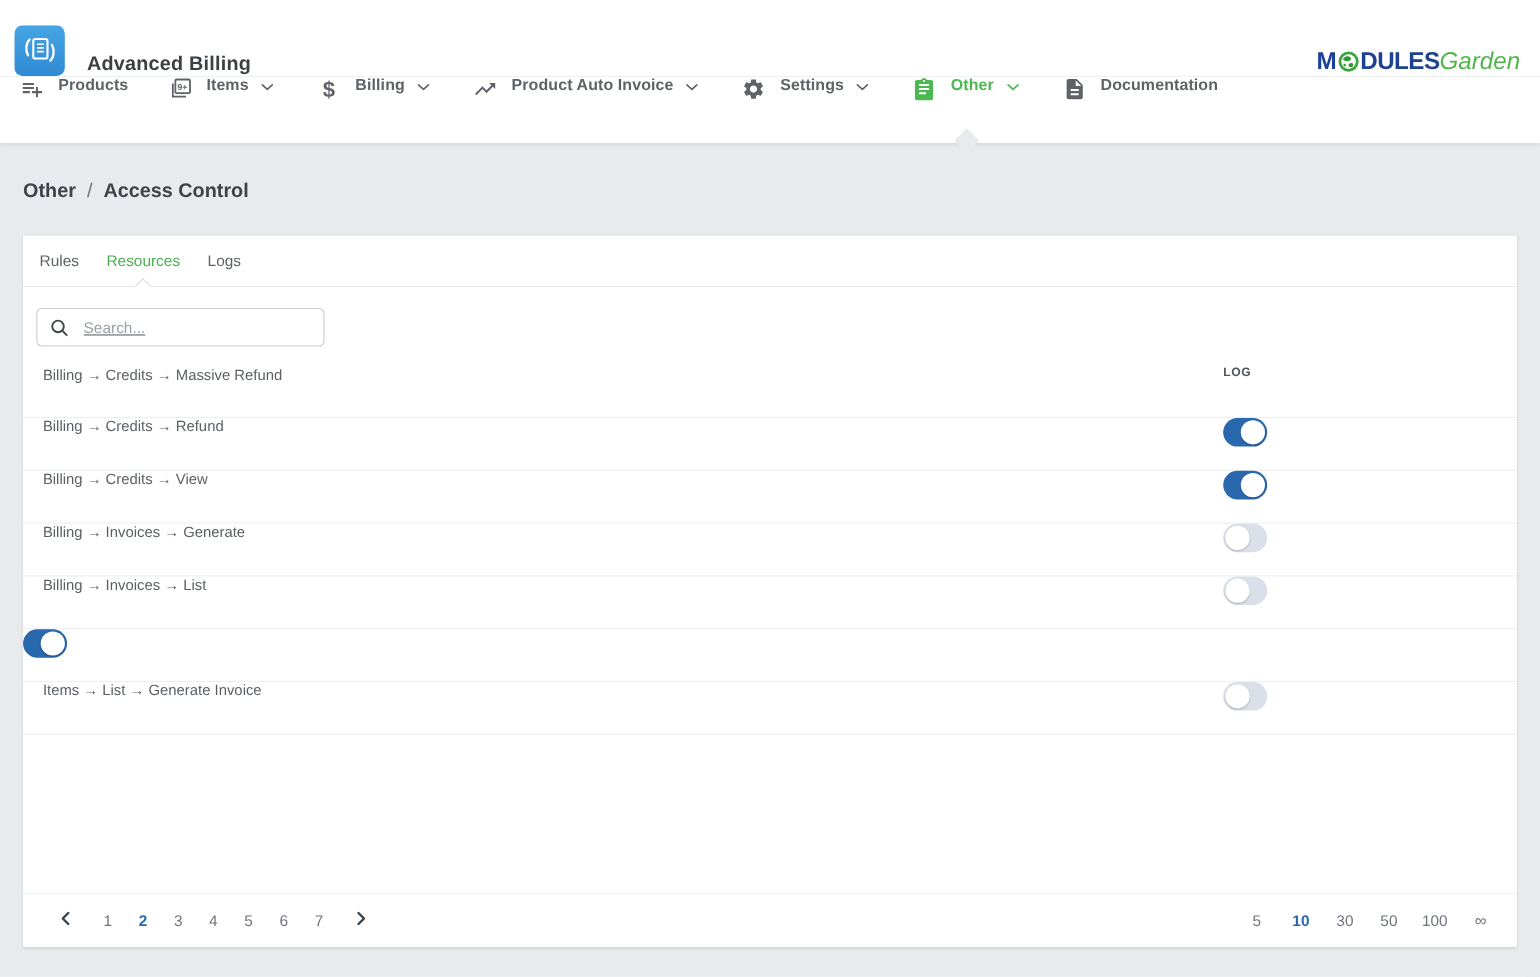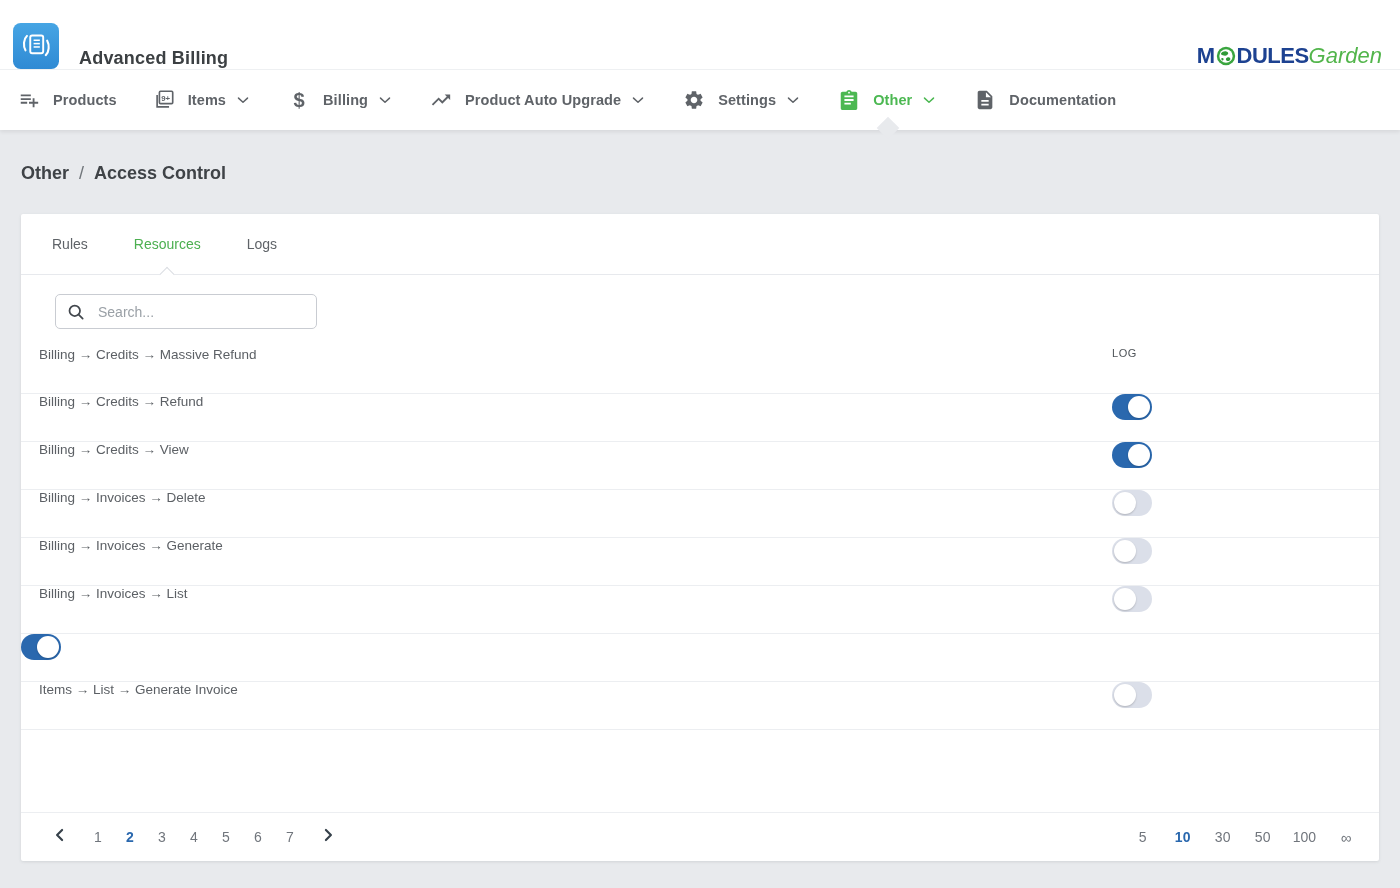"Products" .nav-item { align-items: center -> flex-start }
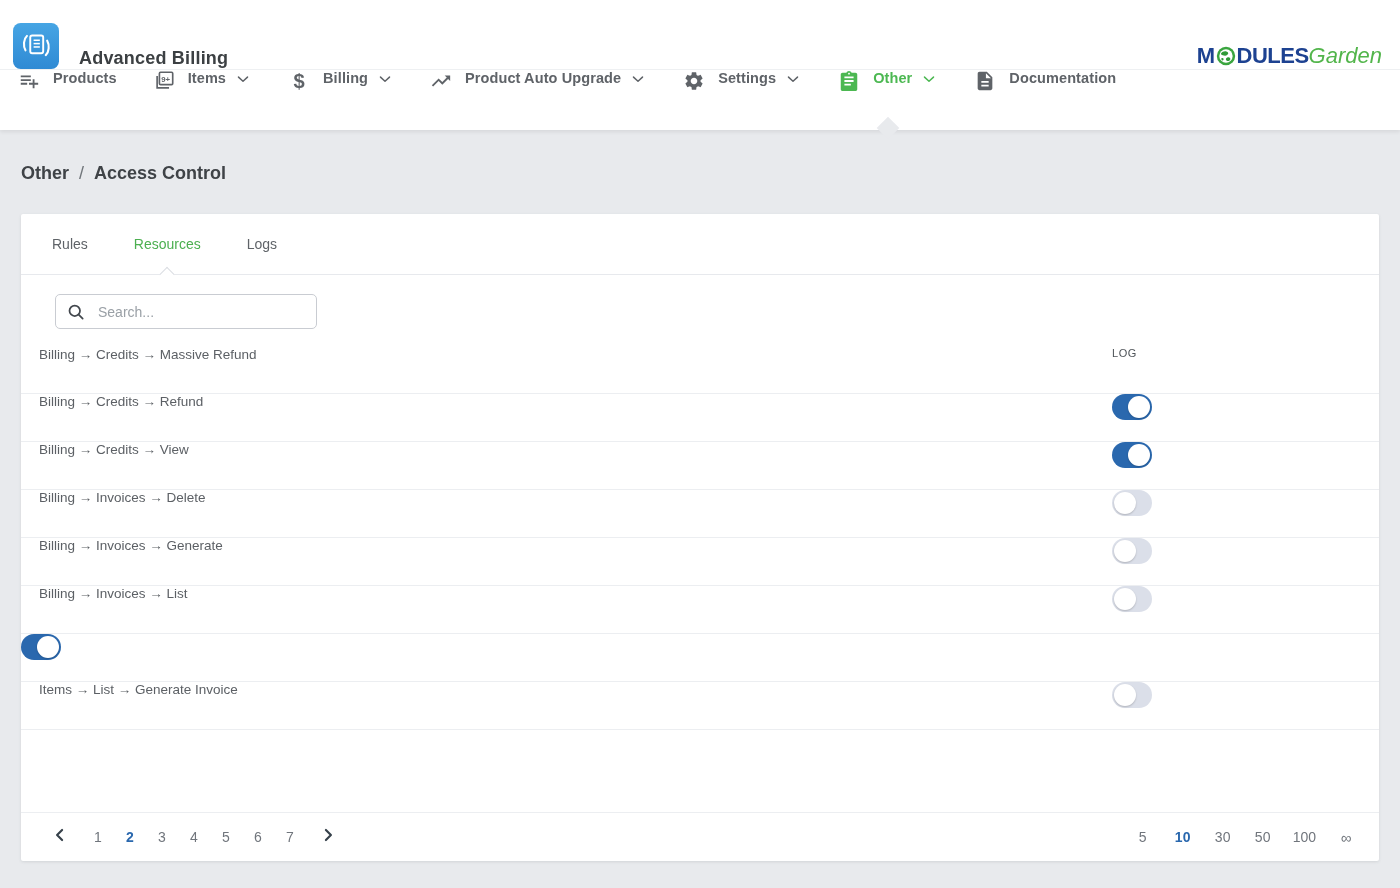"Product Auto Upgrade" span.nav-label { text: Upgrade -> Invoice }
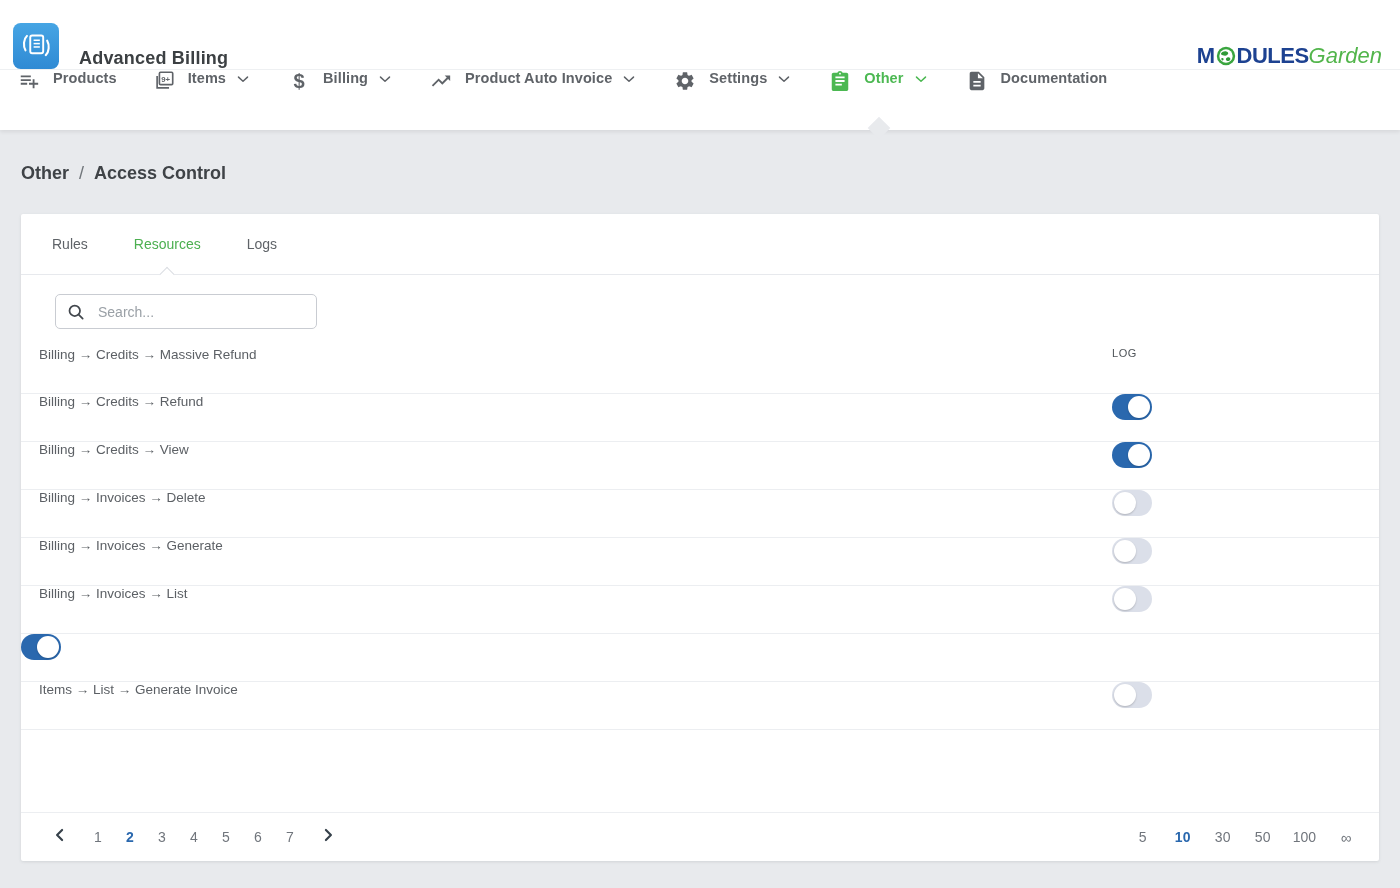"Rules" .tabs { gap: 46px -> 25px; height: 61px -> 47px; padding-left: 31px -> 15px }
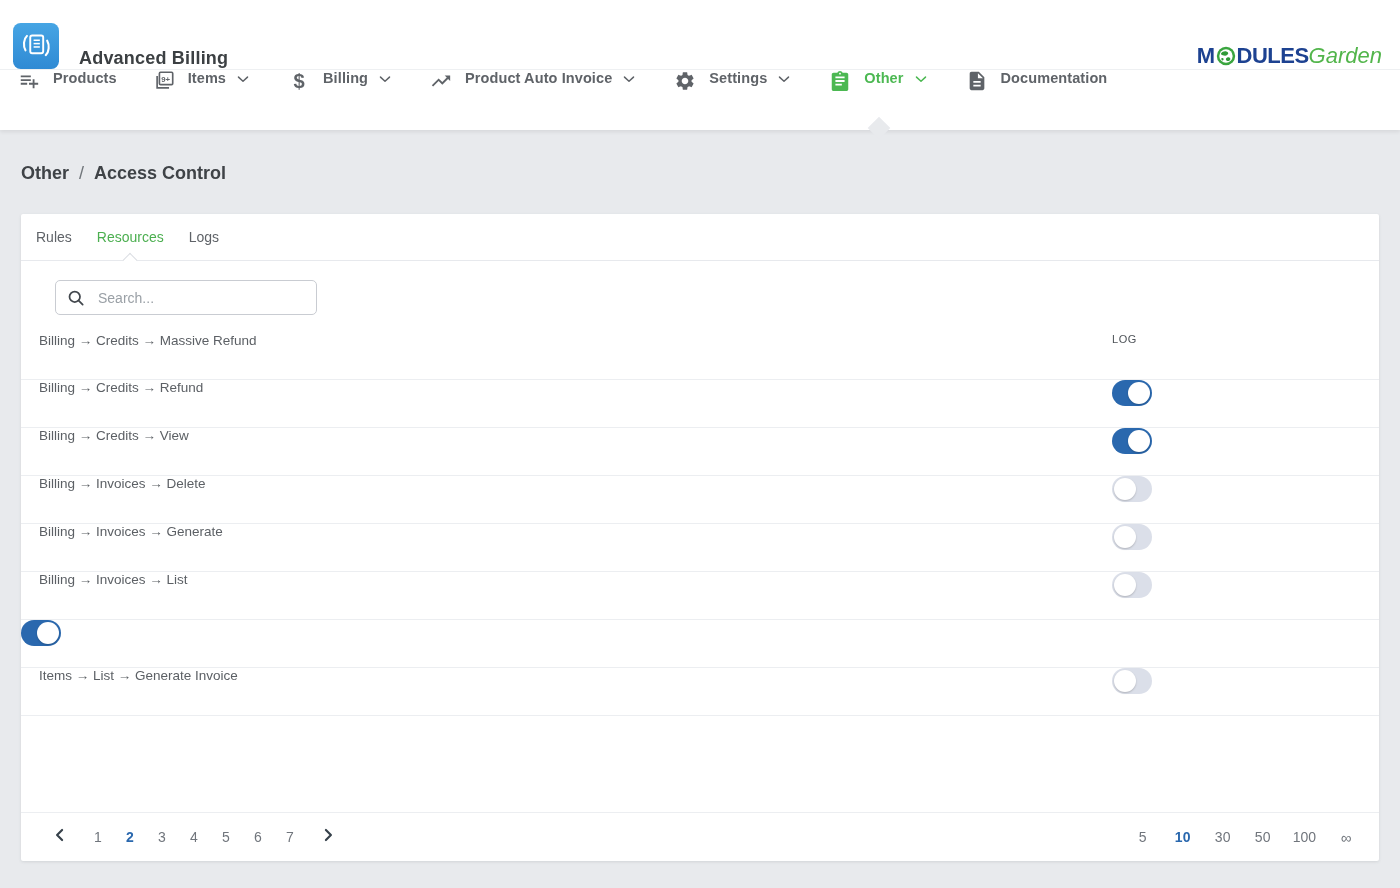"Search..." .search-row { padding: 19px 0 0 34px -> 19px 0 0 12px; text-decoration: none -> underline }
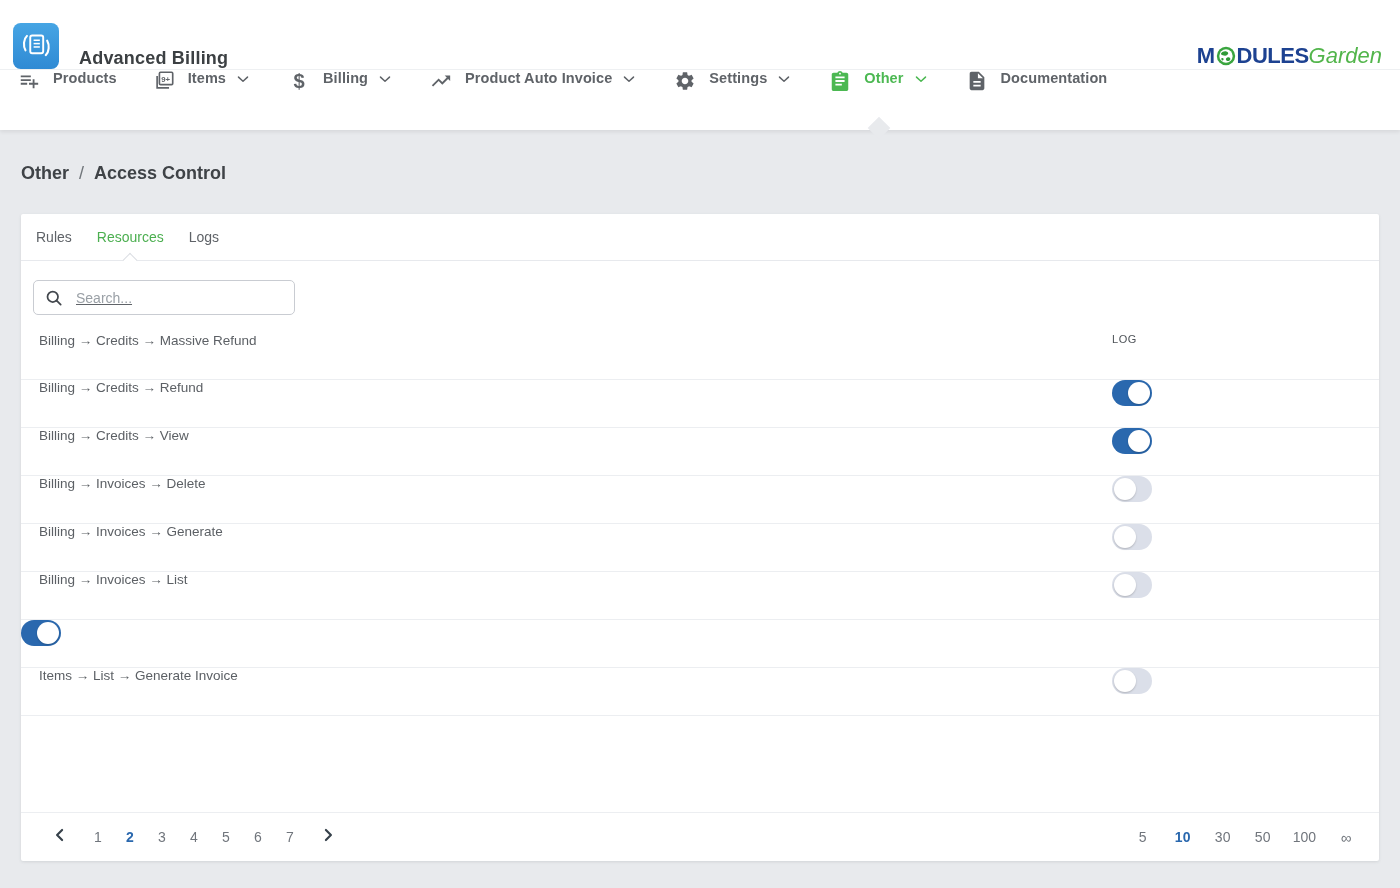"LOG" .log-header { font-weight: 400 -> 700 }
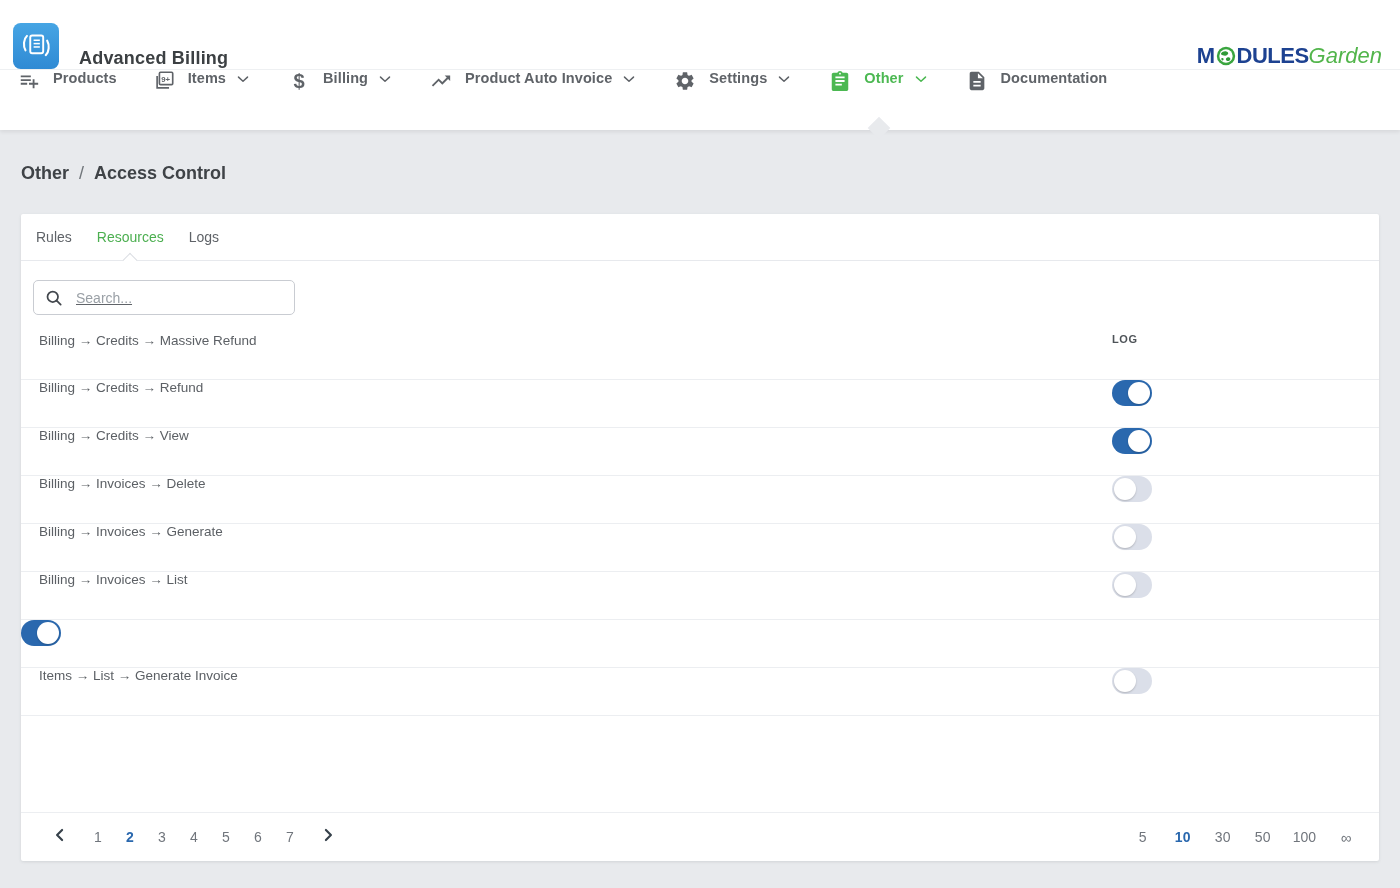"Billing → Invoices → Delete" div.t-row { html: <div> <div>Billing → Invoices → Delete</div> <div> <span></span> </div> </div> -> none }
